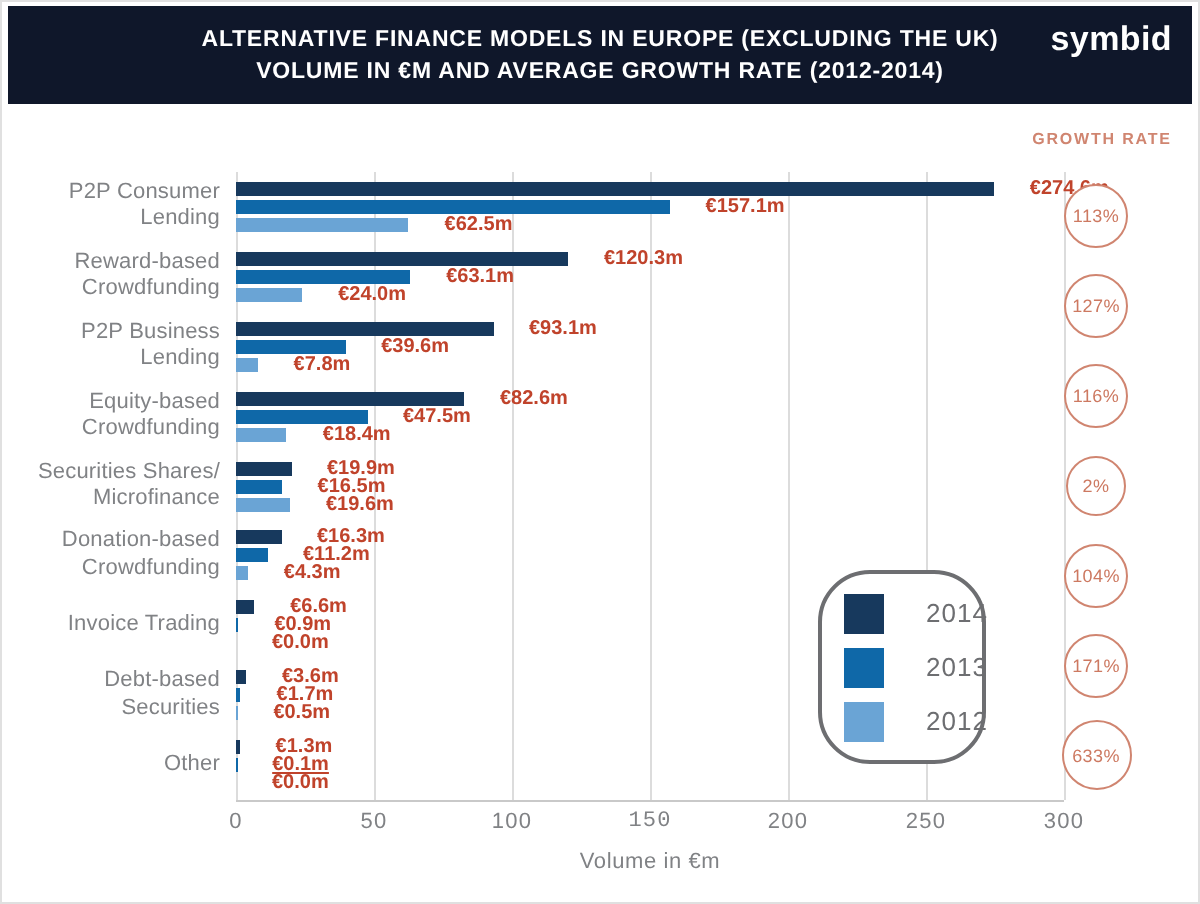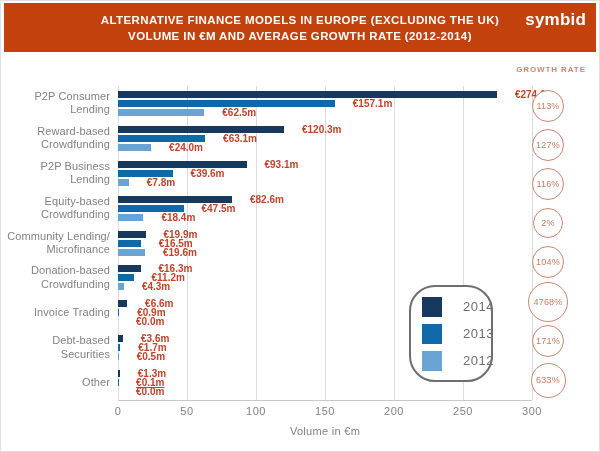"ALTERNATIVE FINANCE MODELS IN EUROPE" div.header { background: #c2410c -> #0f172a }
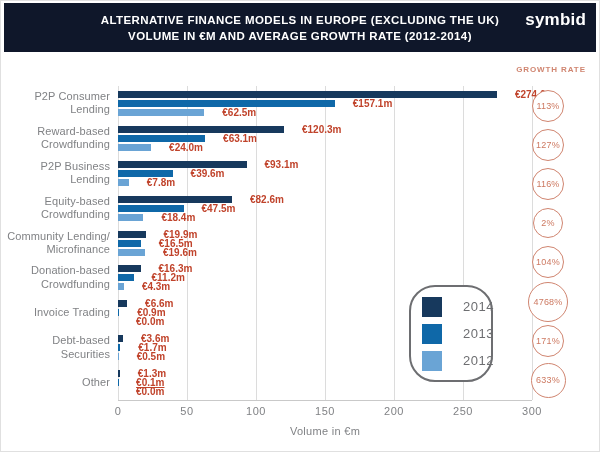"Community Lending/" div { text: Community Lending/ -> Securities Shares/ }
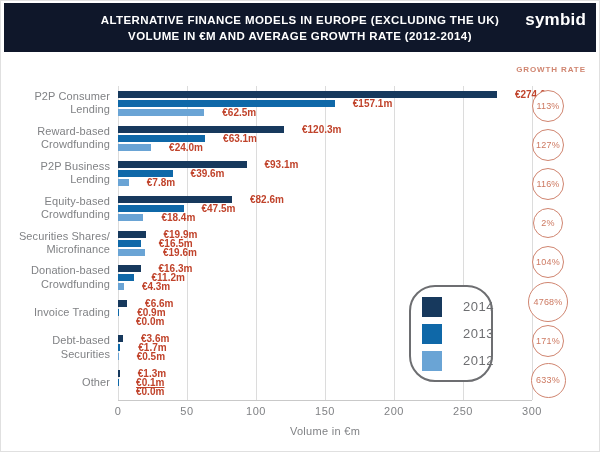"4768%" div.circle-cell { html: <div> <div>4768%</div> </div> -> none }
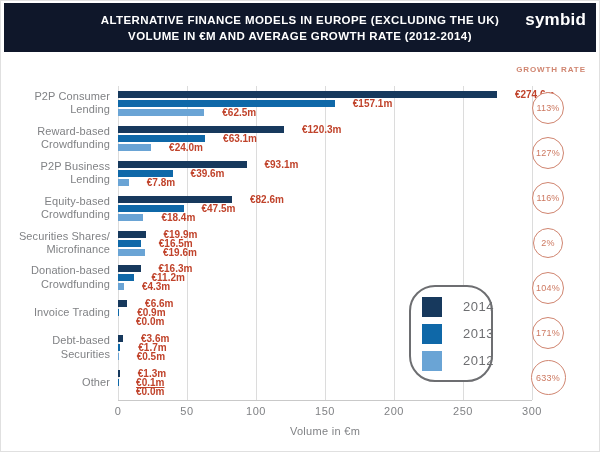"150" div.xtick { font-family: none -> Liberation Mono, monospace }
